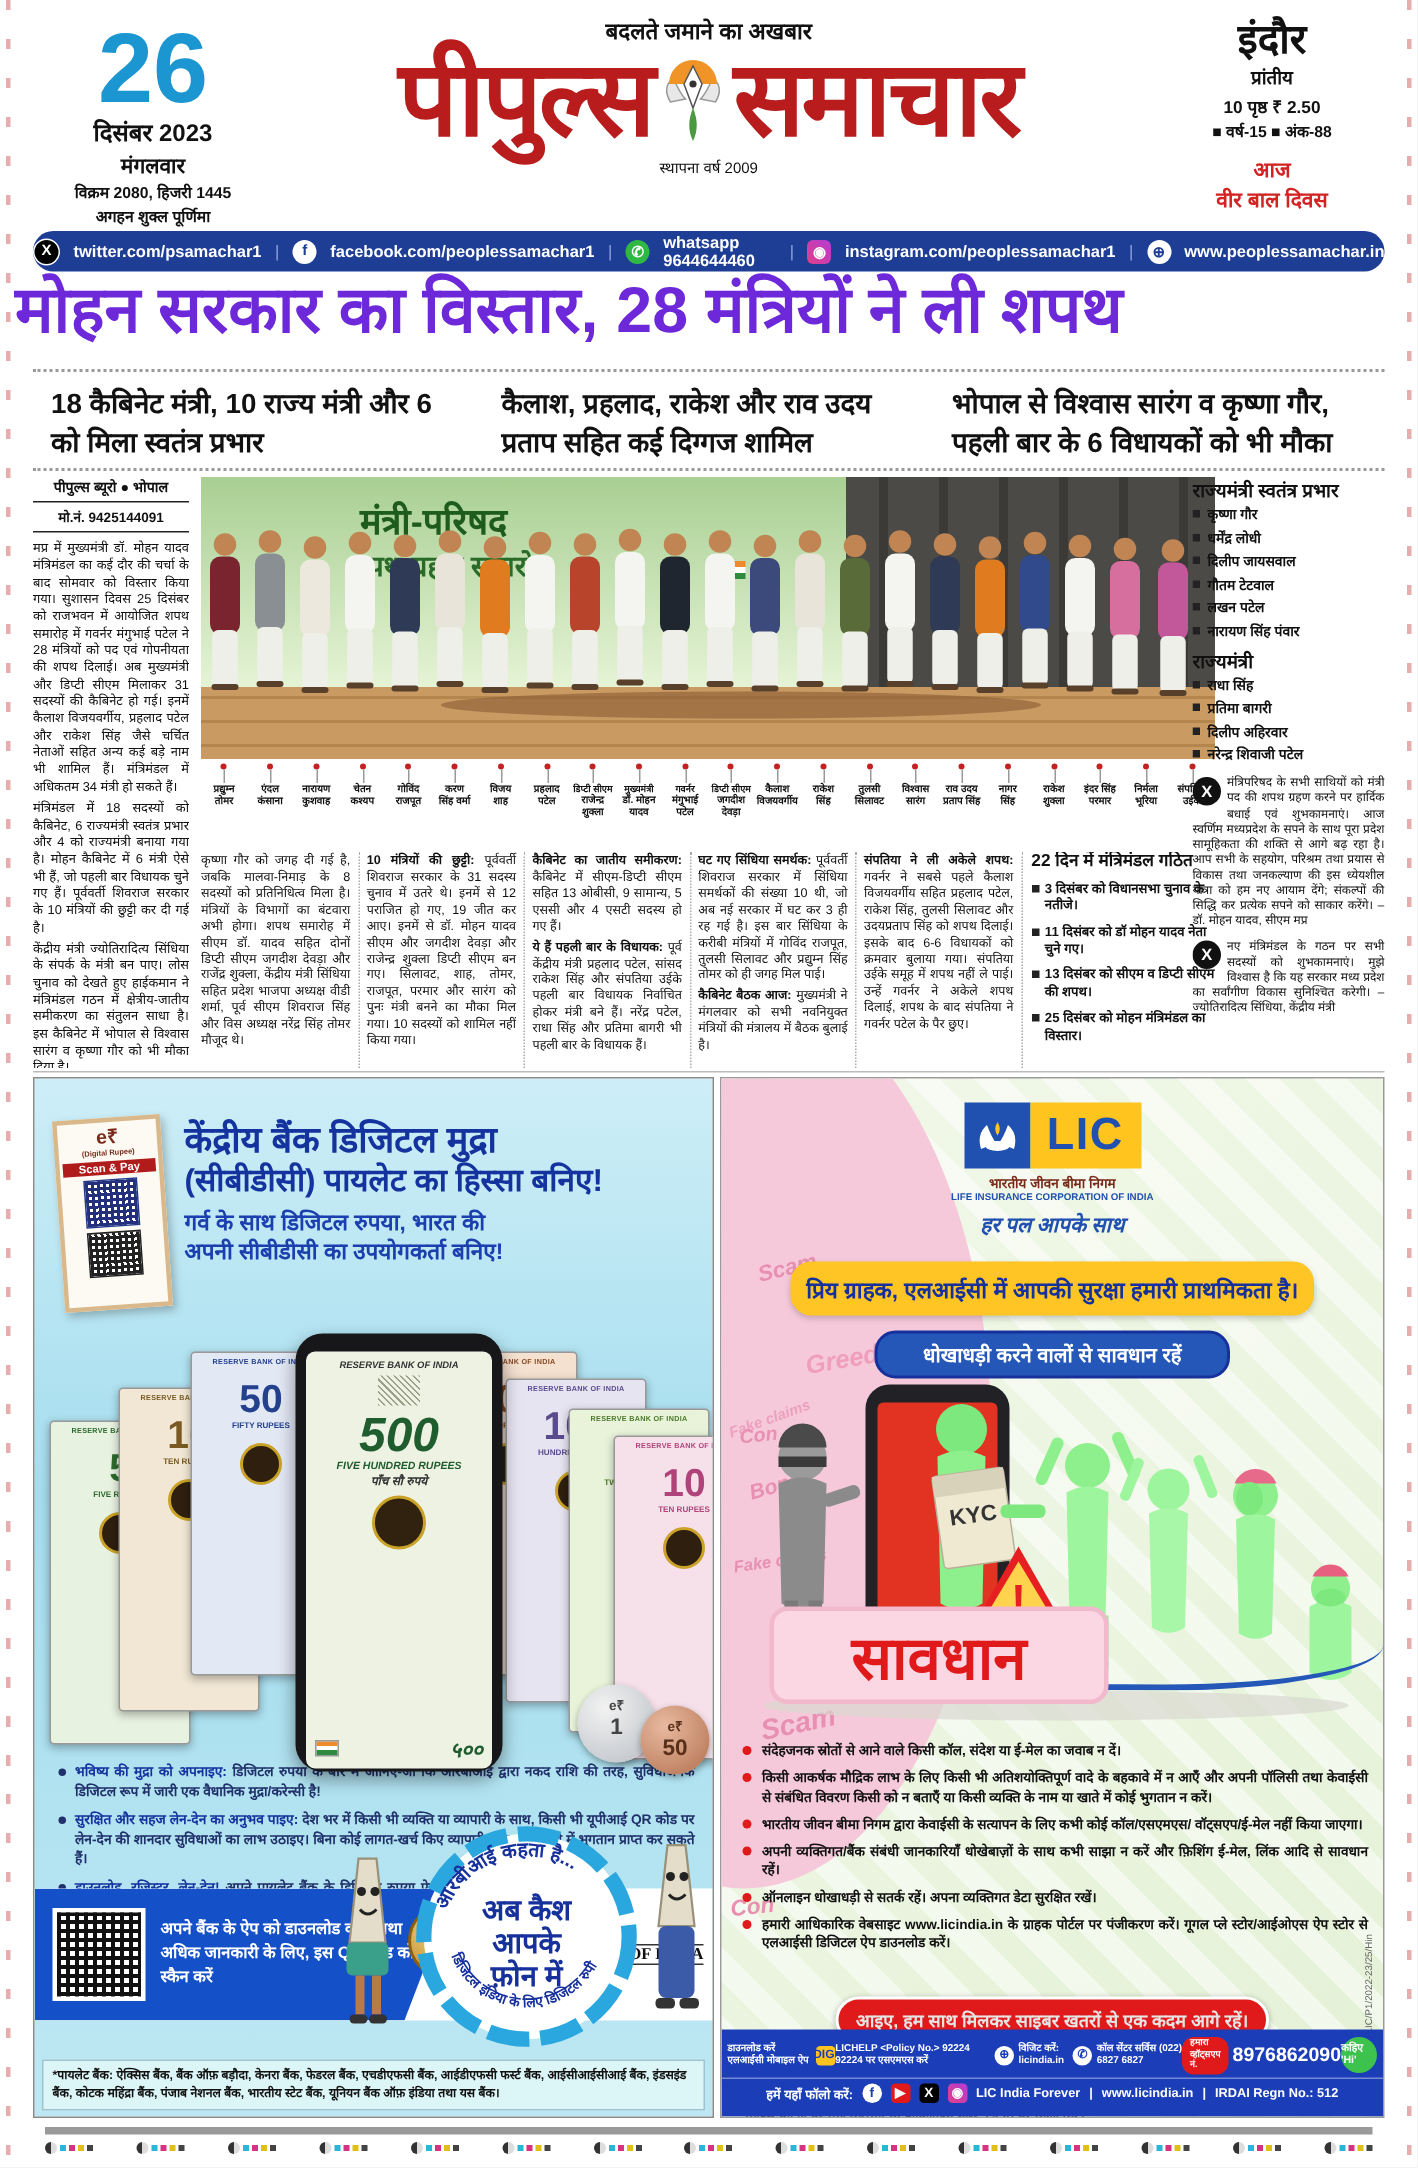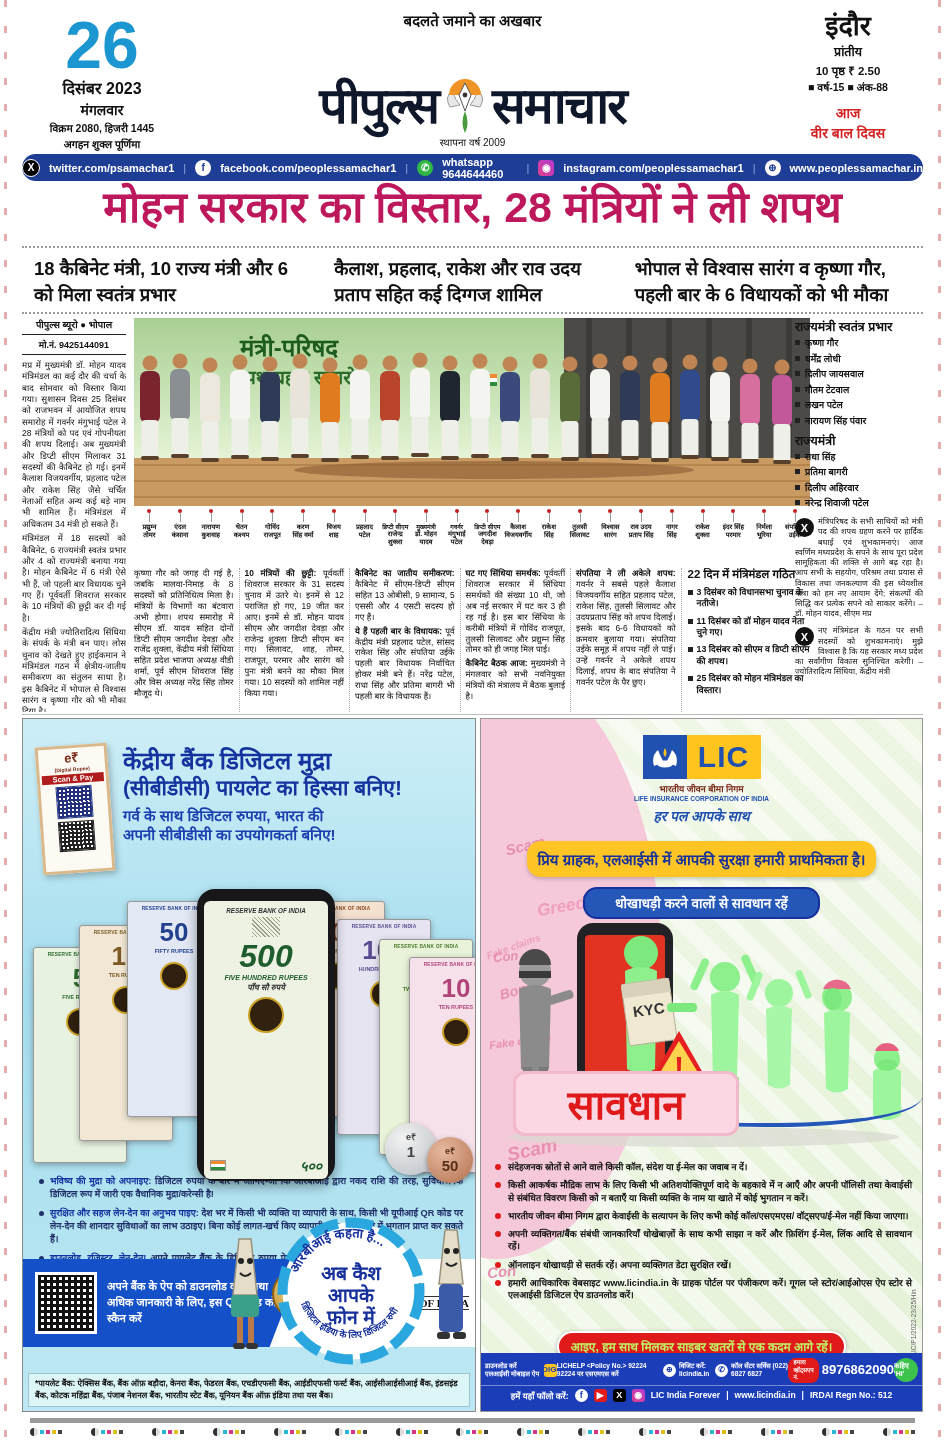"पीपुल्स" .masthead .title { color: #0f172a -> #b91c1c; font-size: 50px -> 70px; margin-top: 47px -> none }
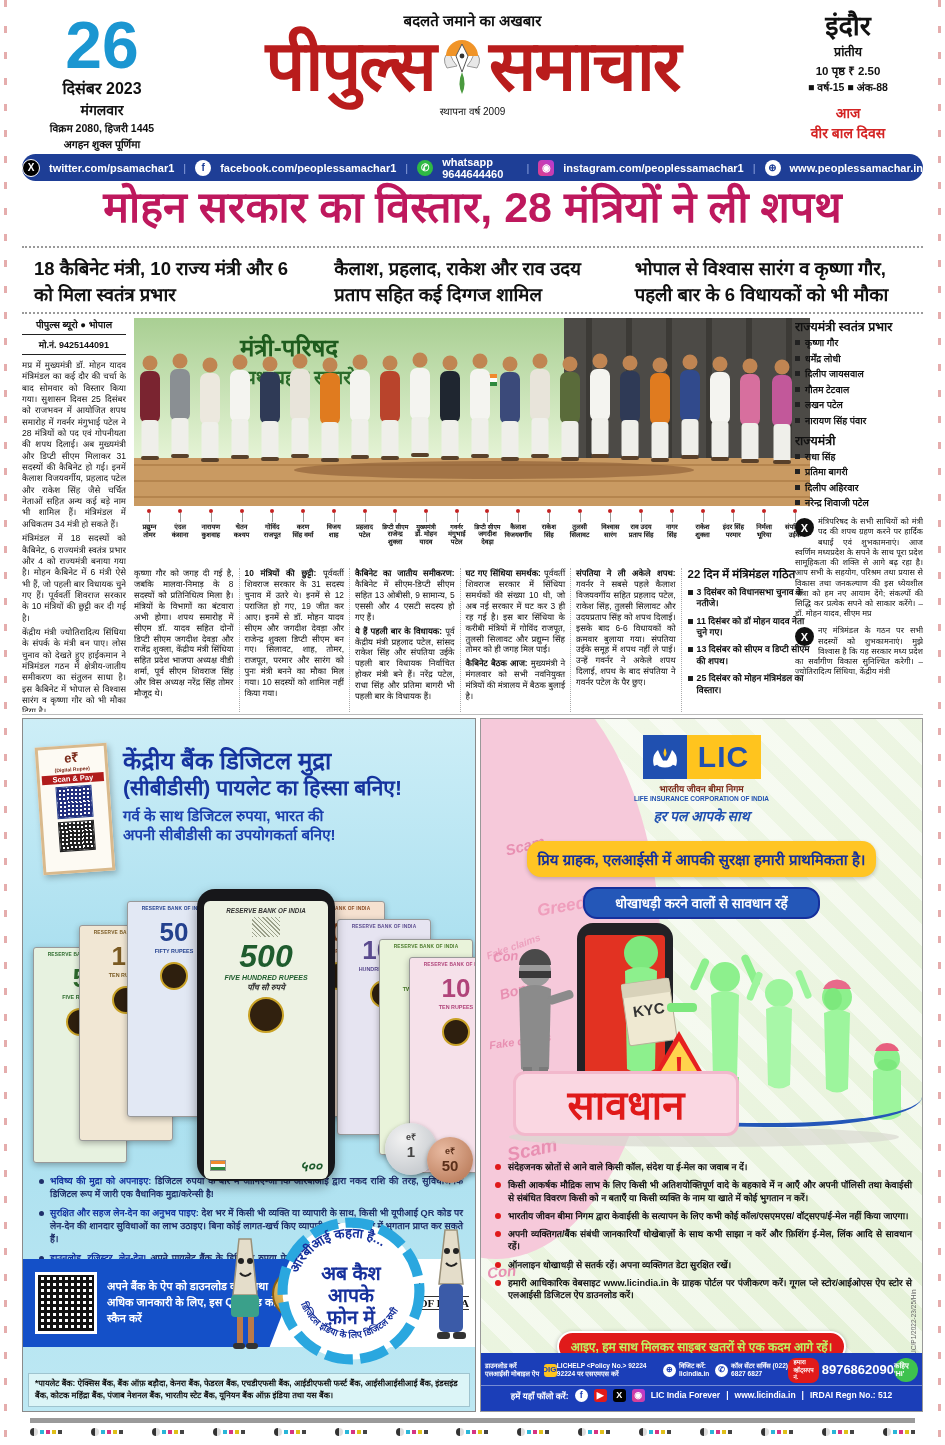"मोहन सरकार का विस्तार, 28" .headline { color: #be185d -> #6d28d9; text-align: center -> none }
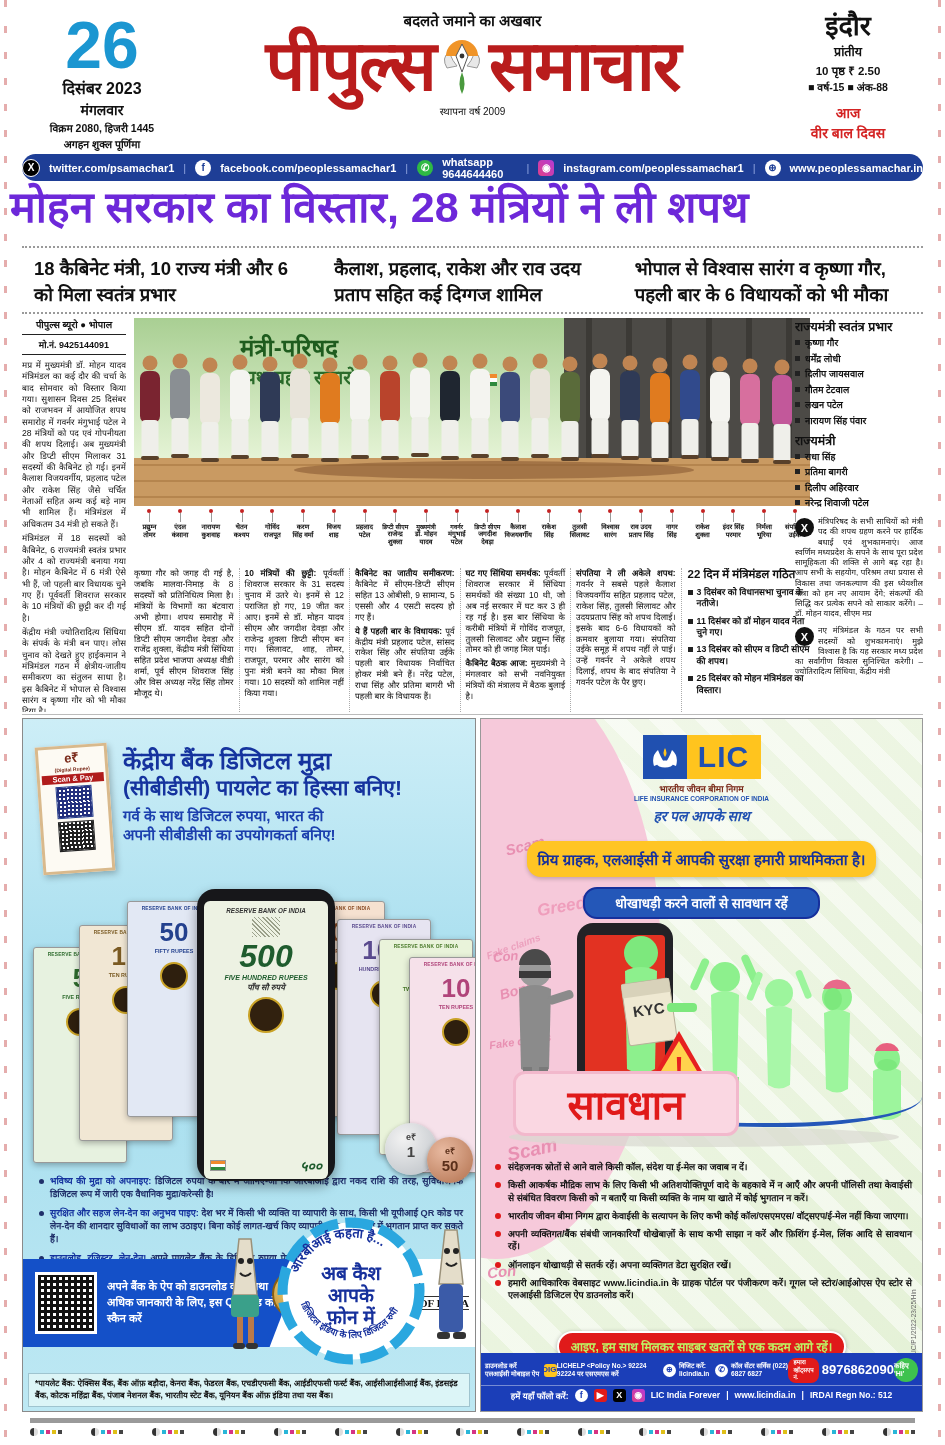"आइए, हम साथ मिलकर साइबर" .redpill { color: #bef264 -> #e5e5e5 }
